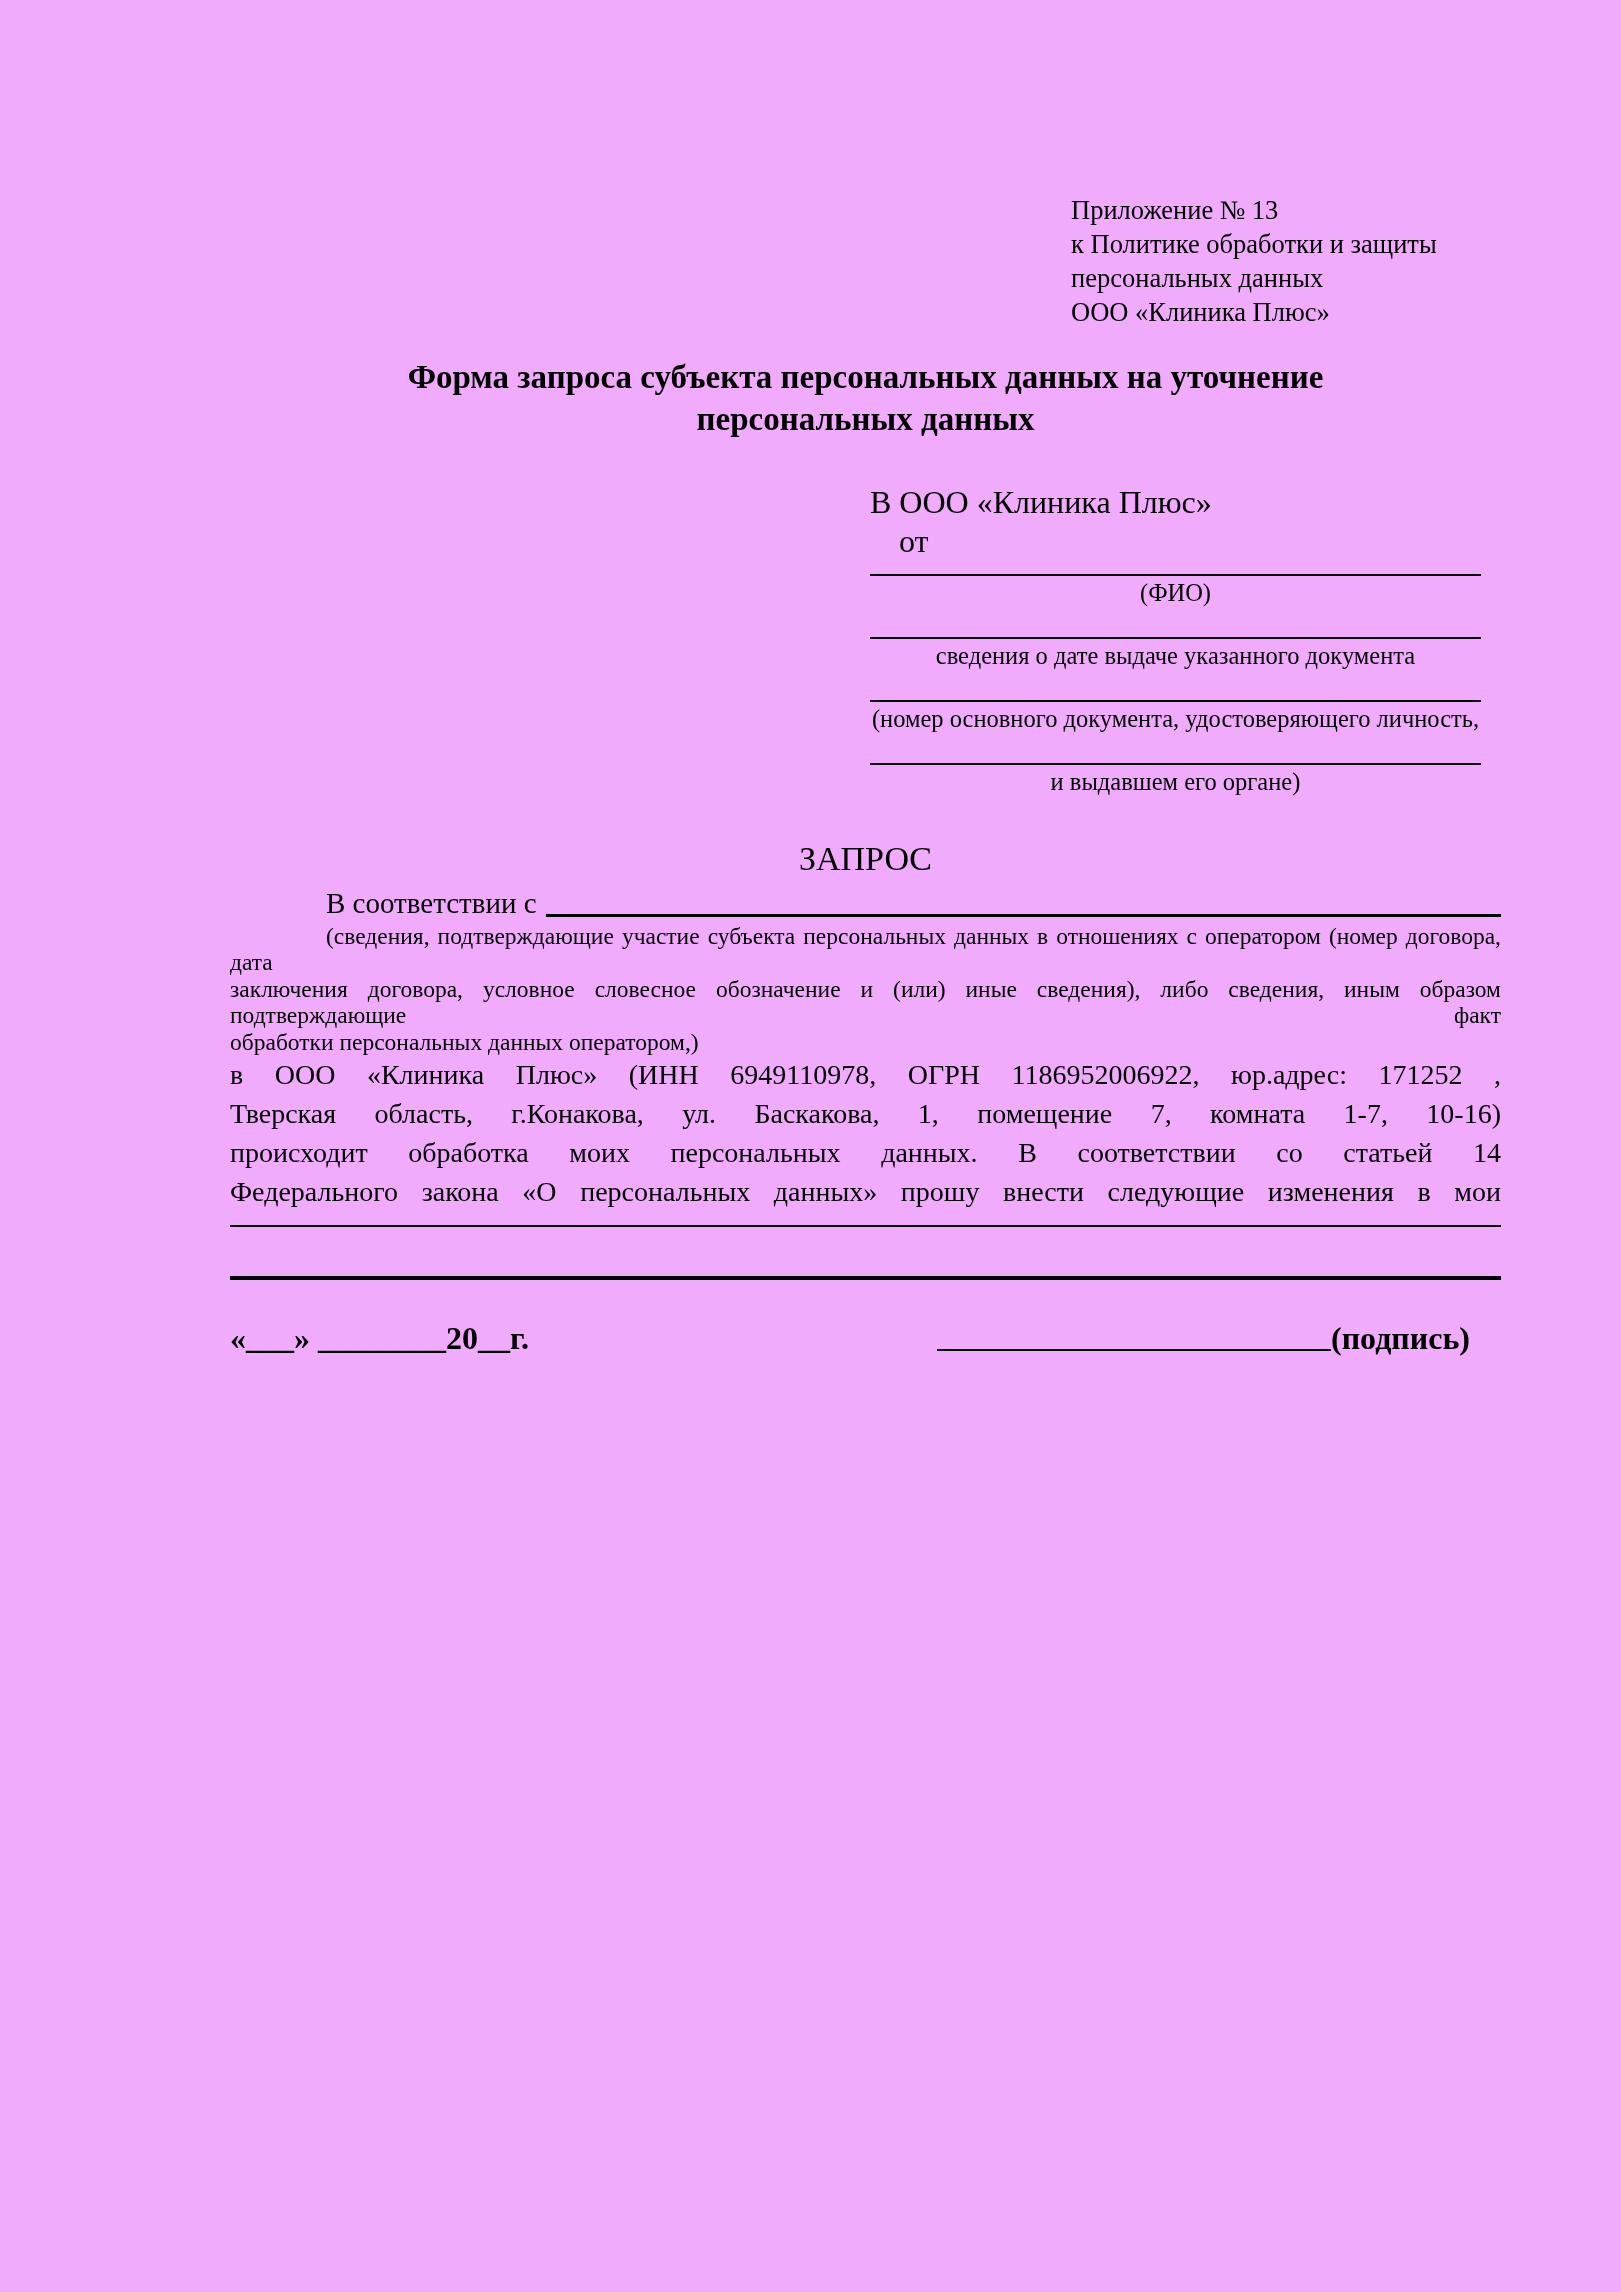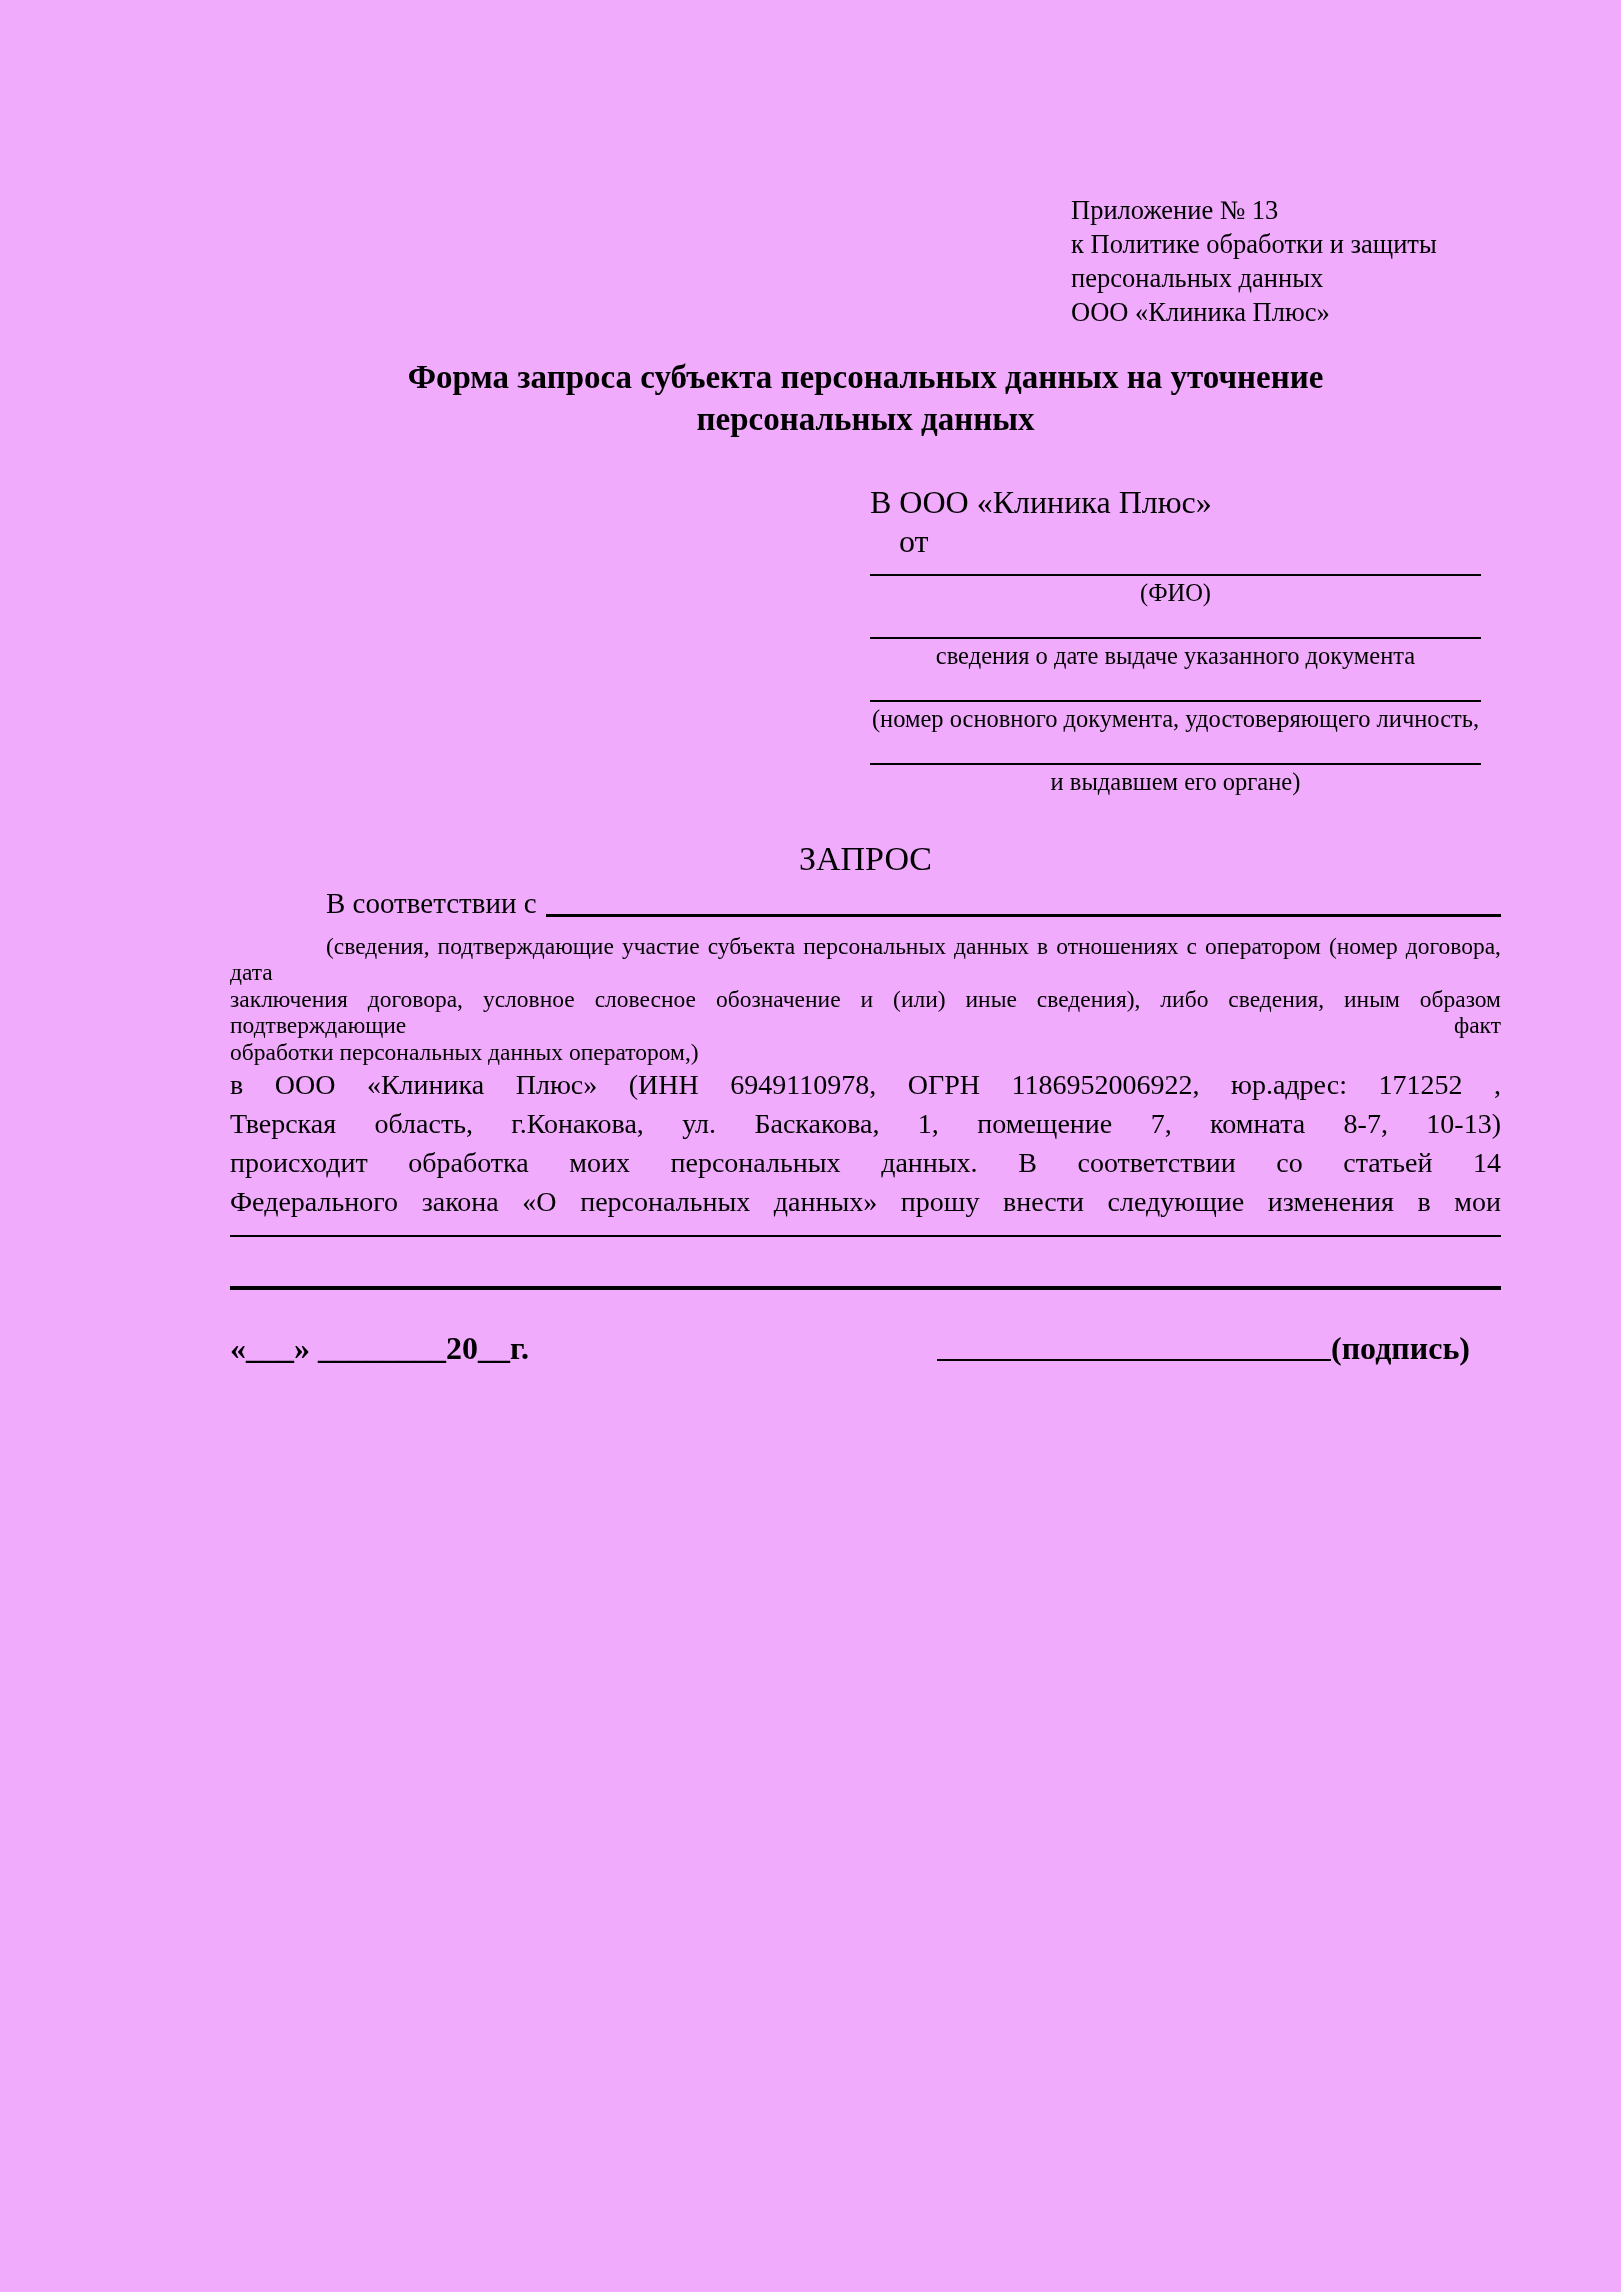"(сведения, подтверждающие участие" .note { margin-top: 10px -> 0 }
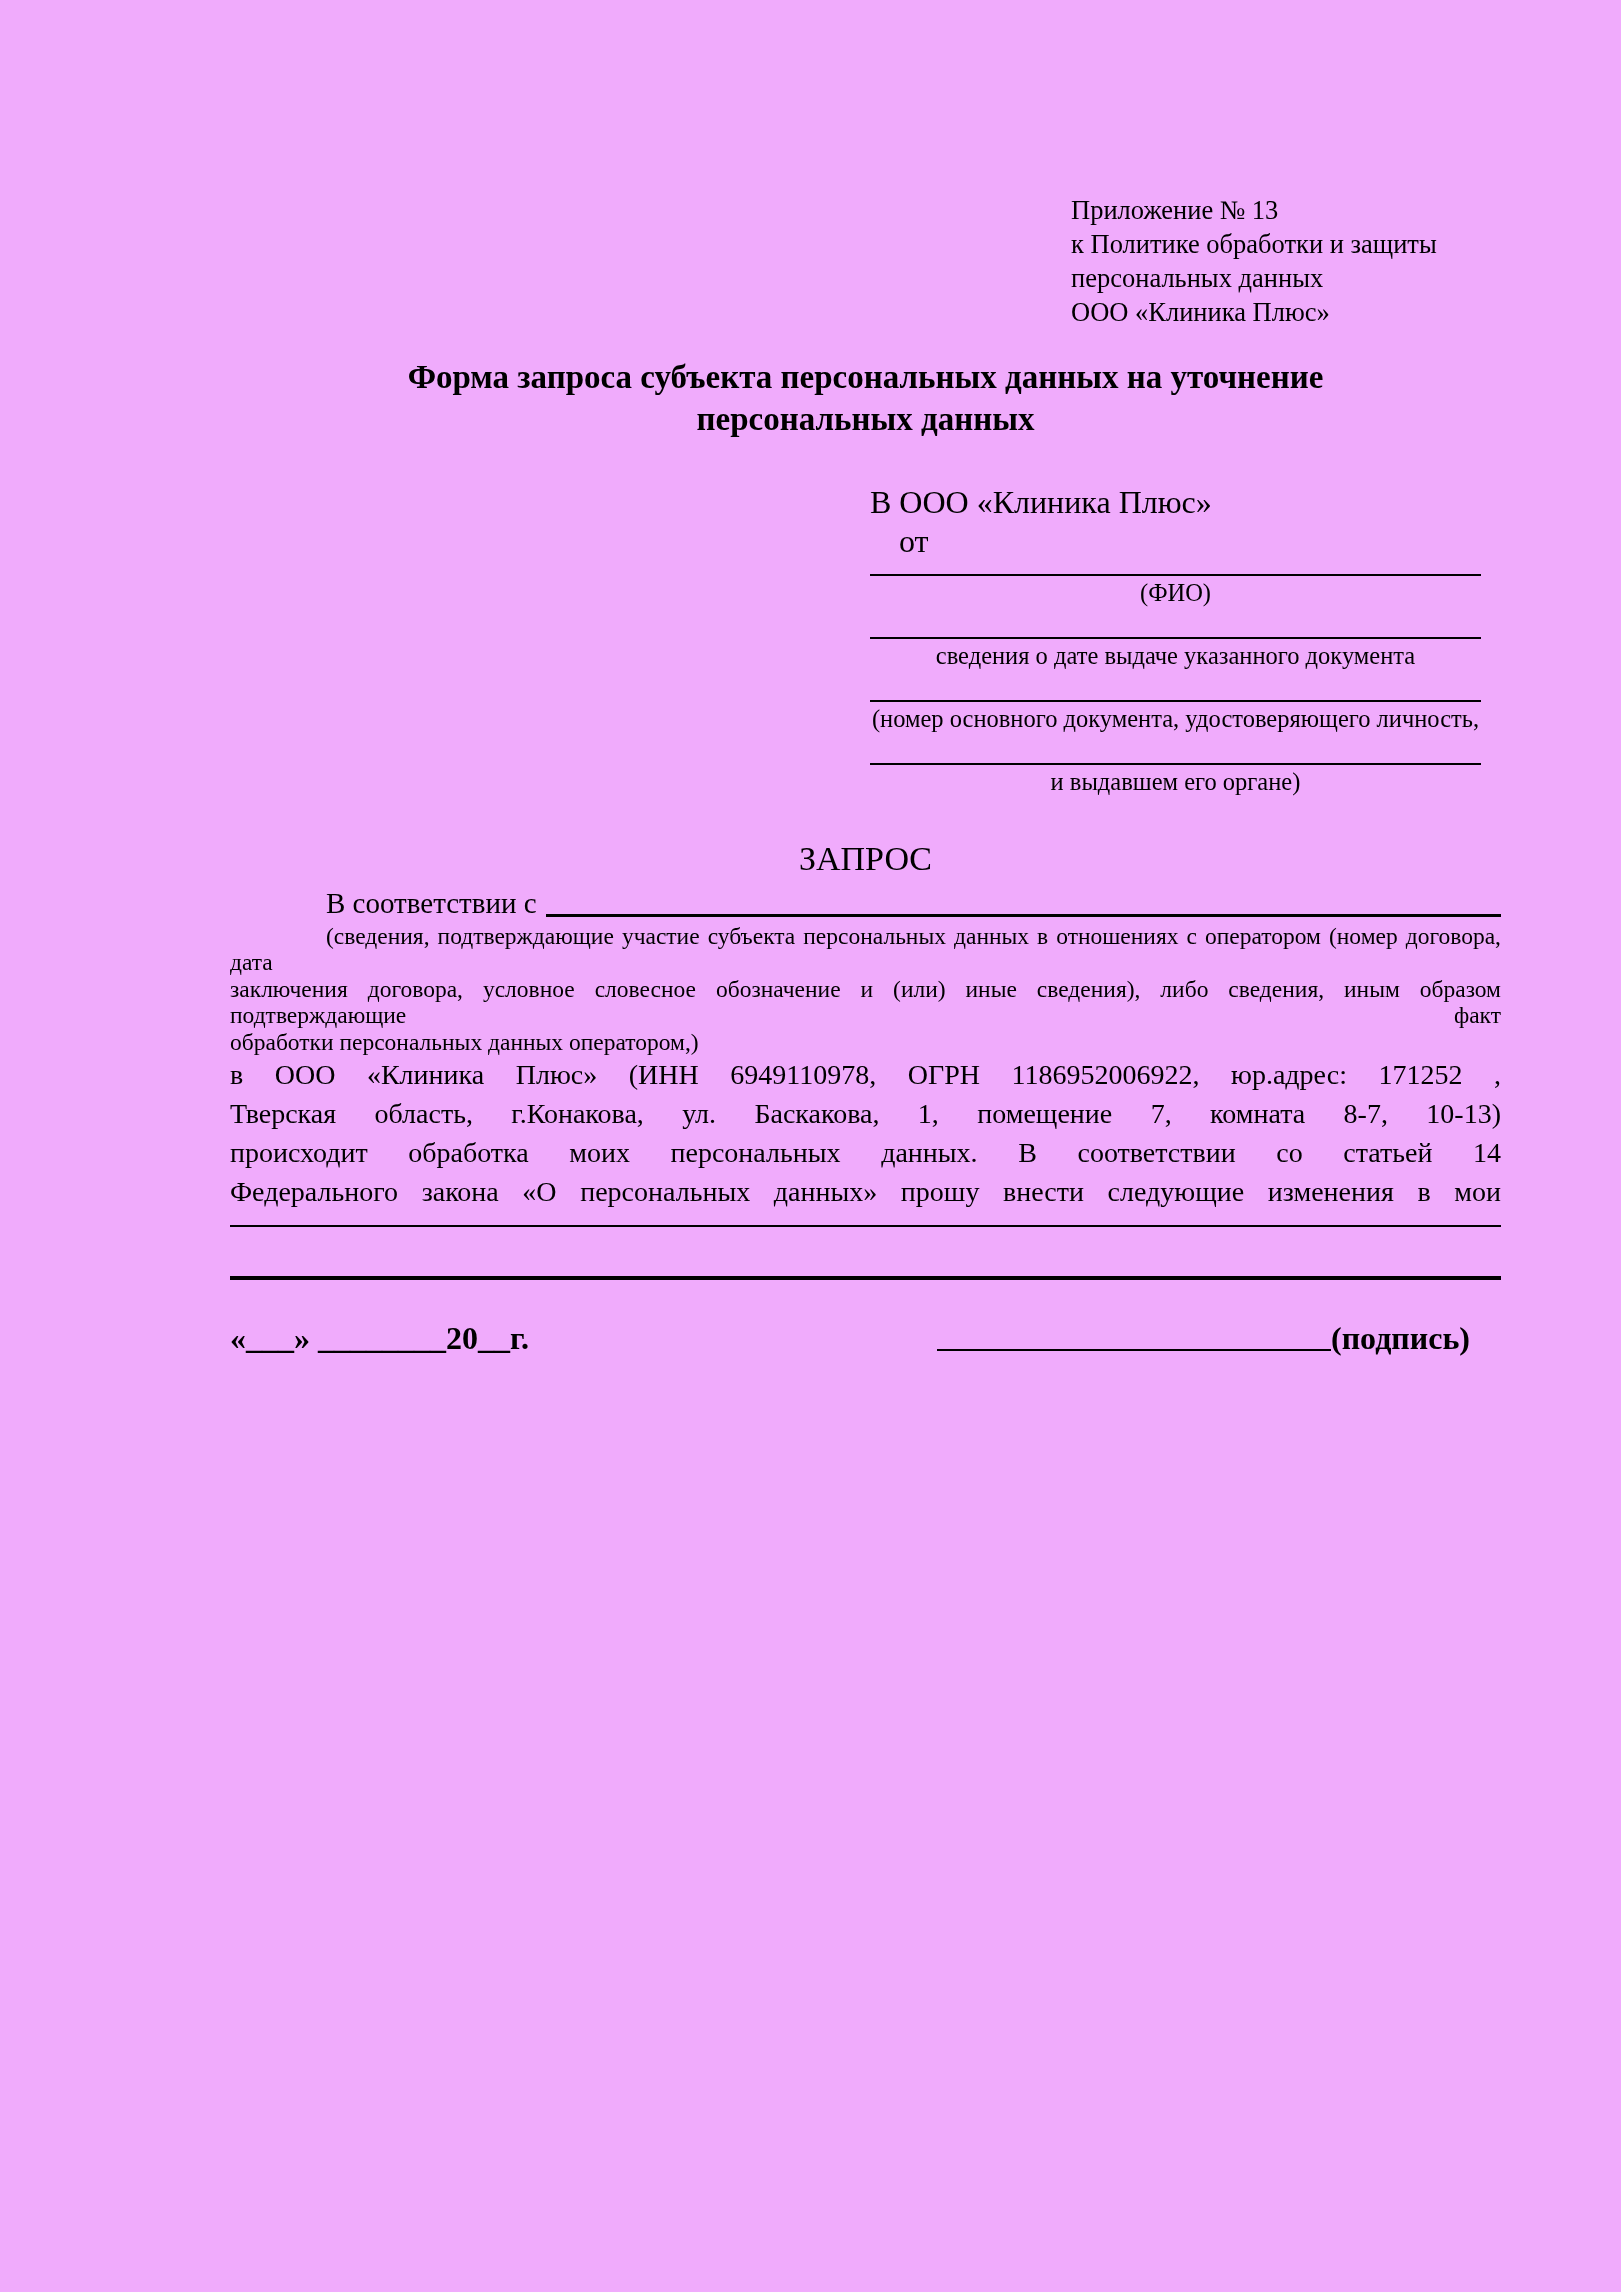"Тверская область, г.Конакова, ул." div.just { text: 8-7, 10-13 -> 1-7, 10-16 }
